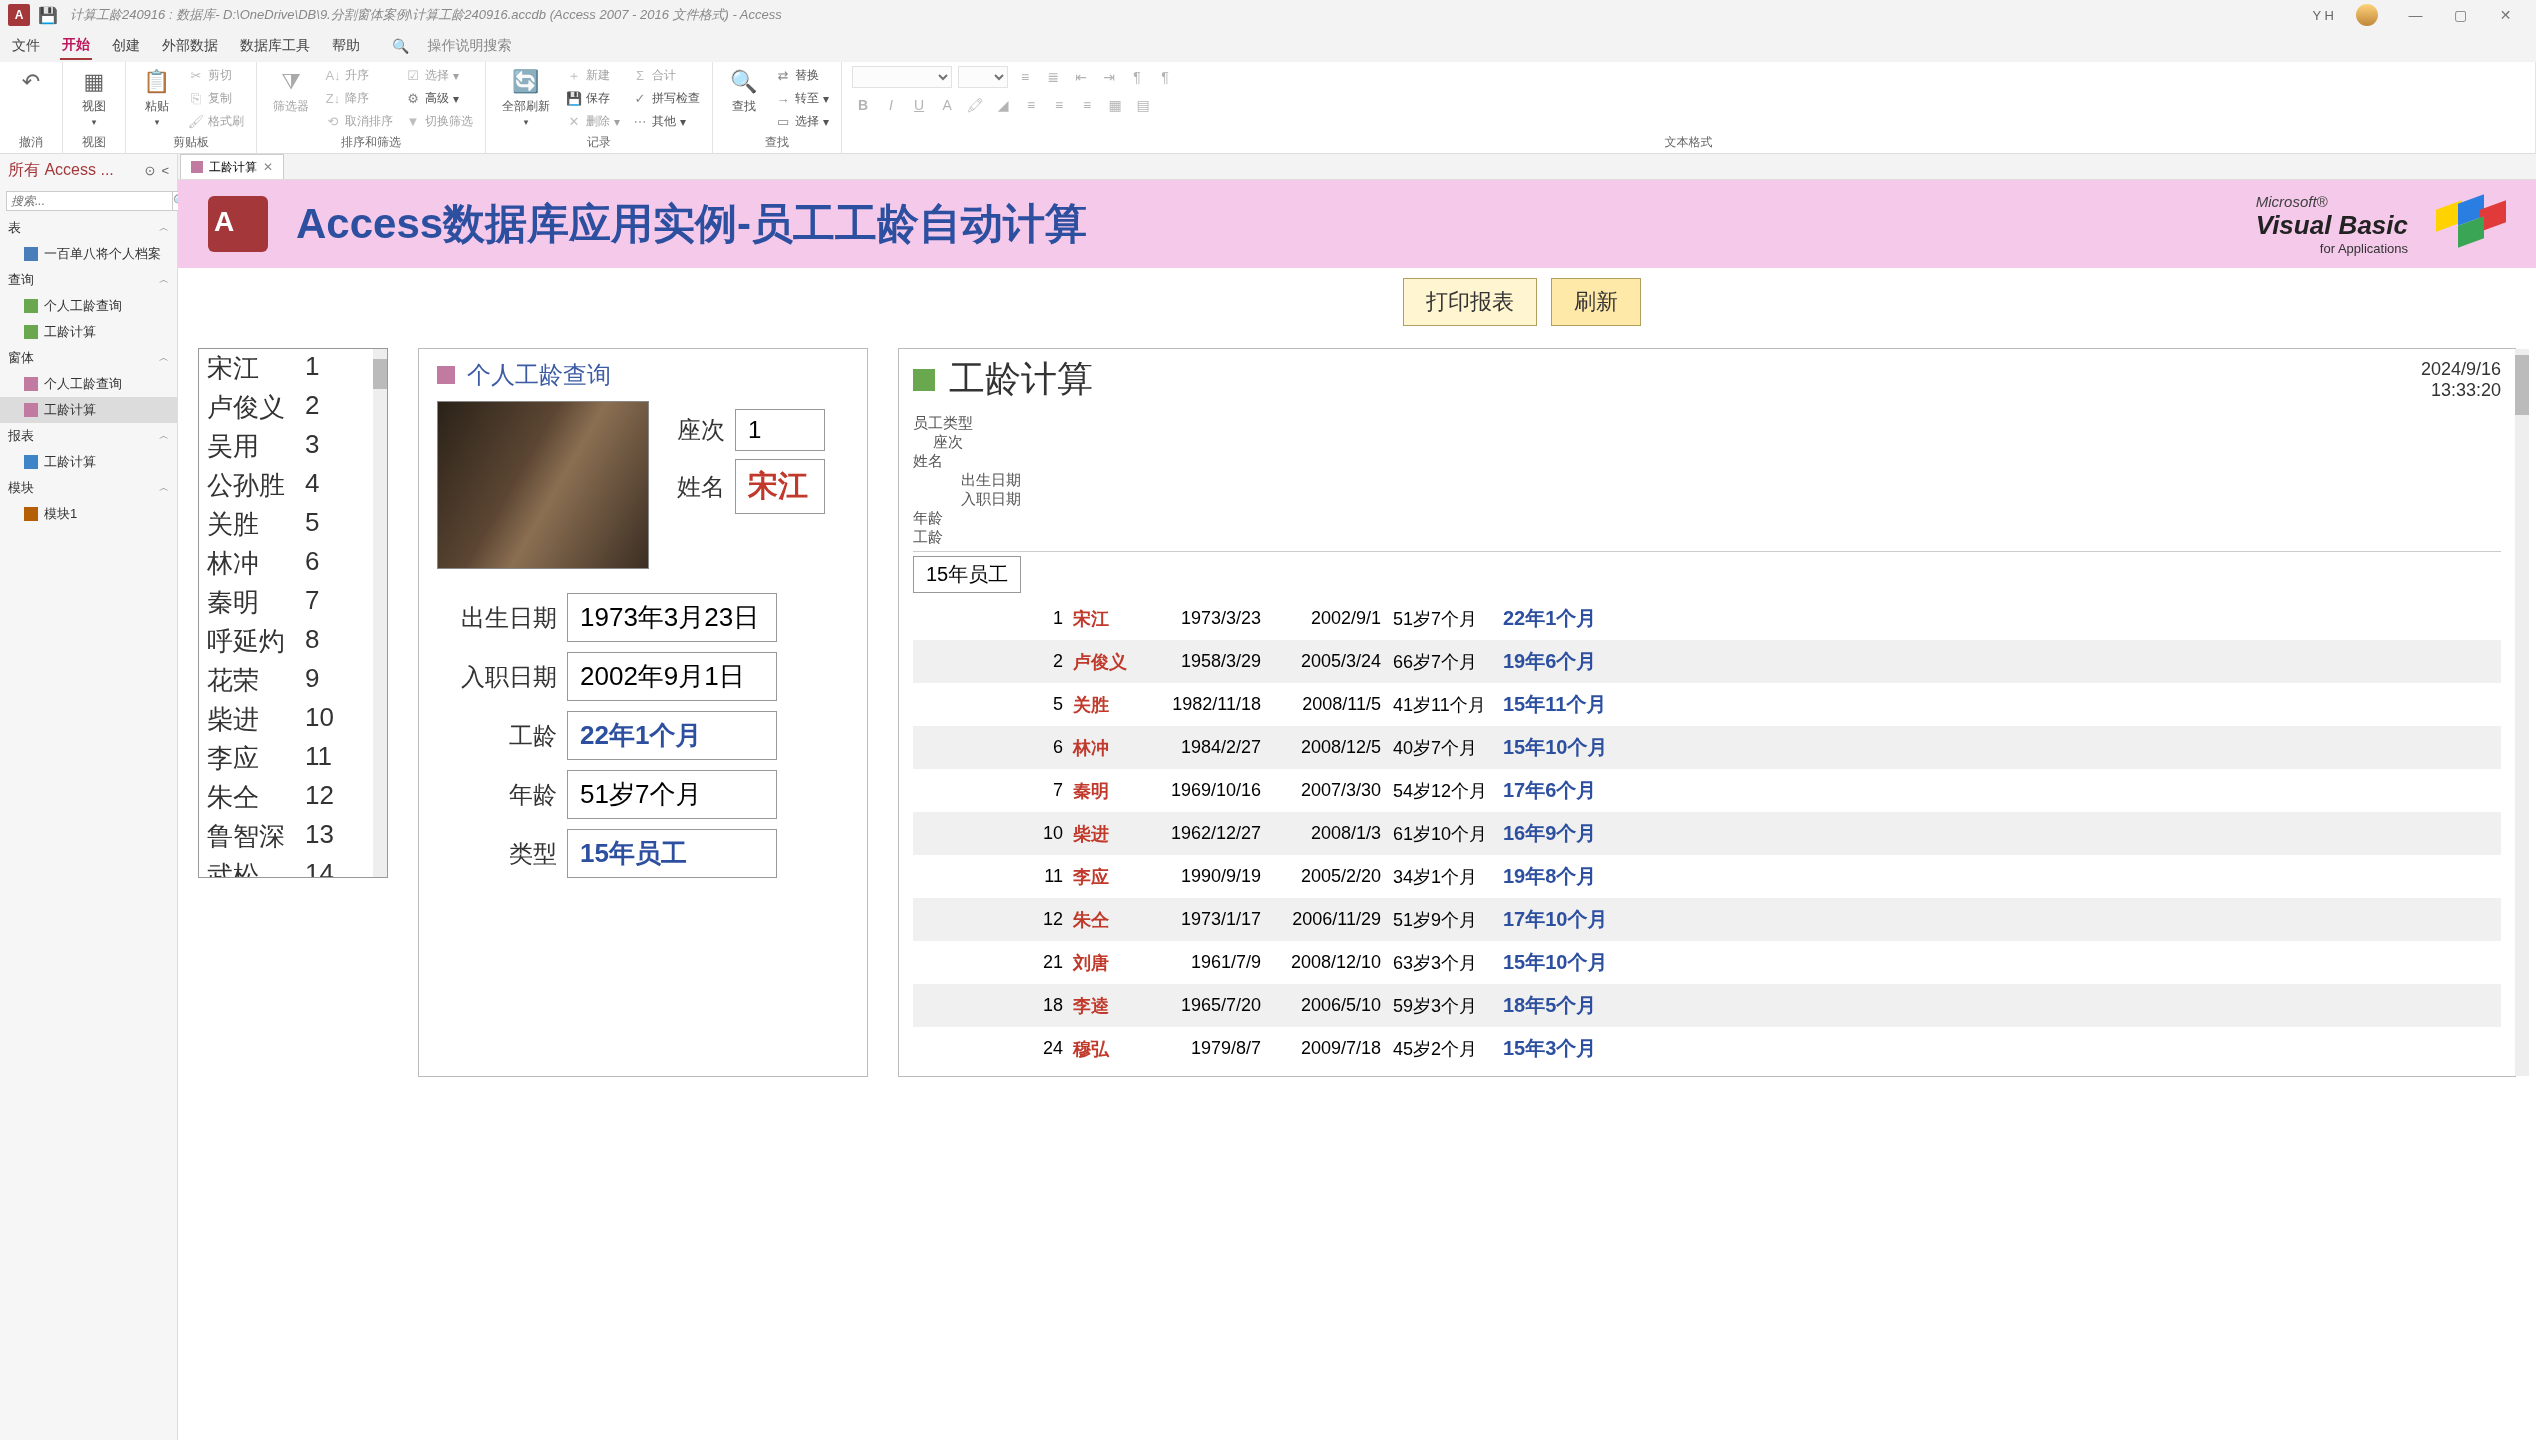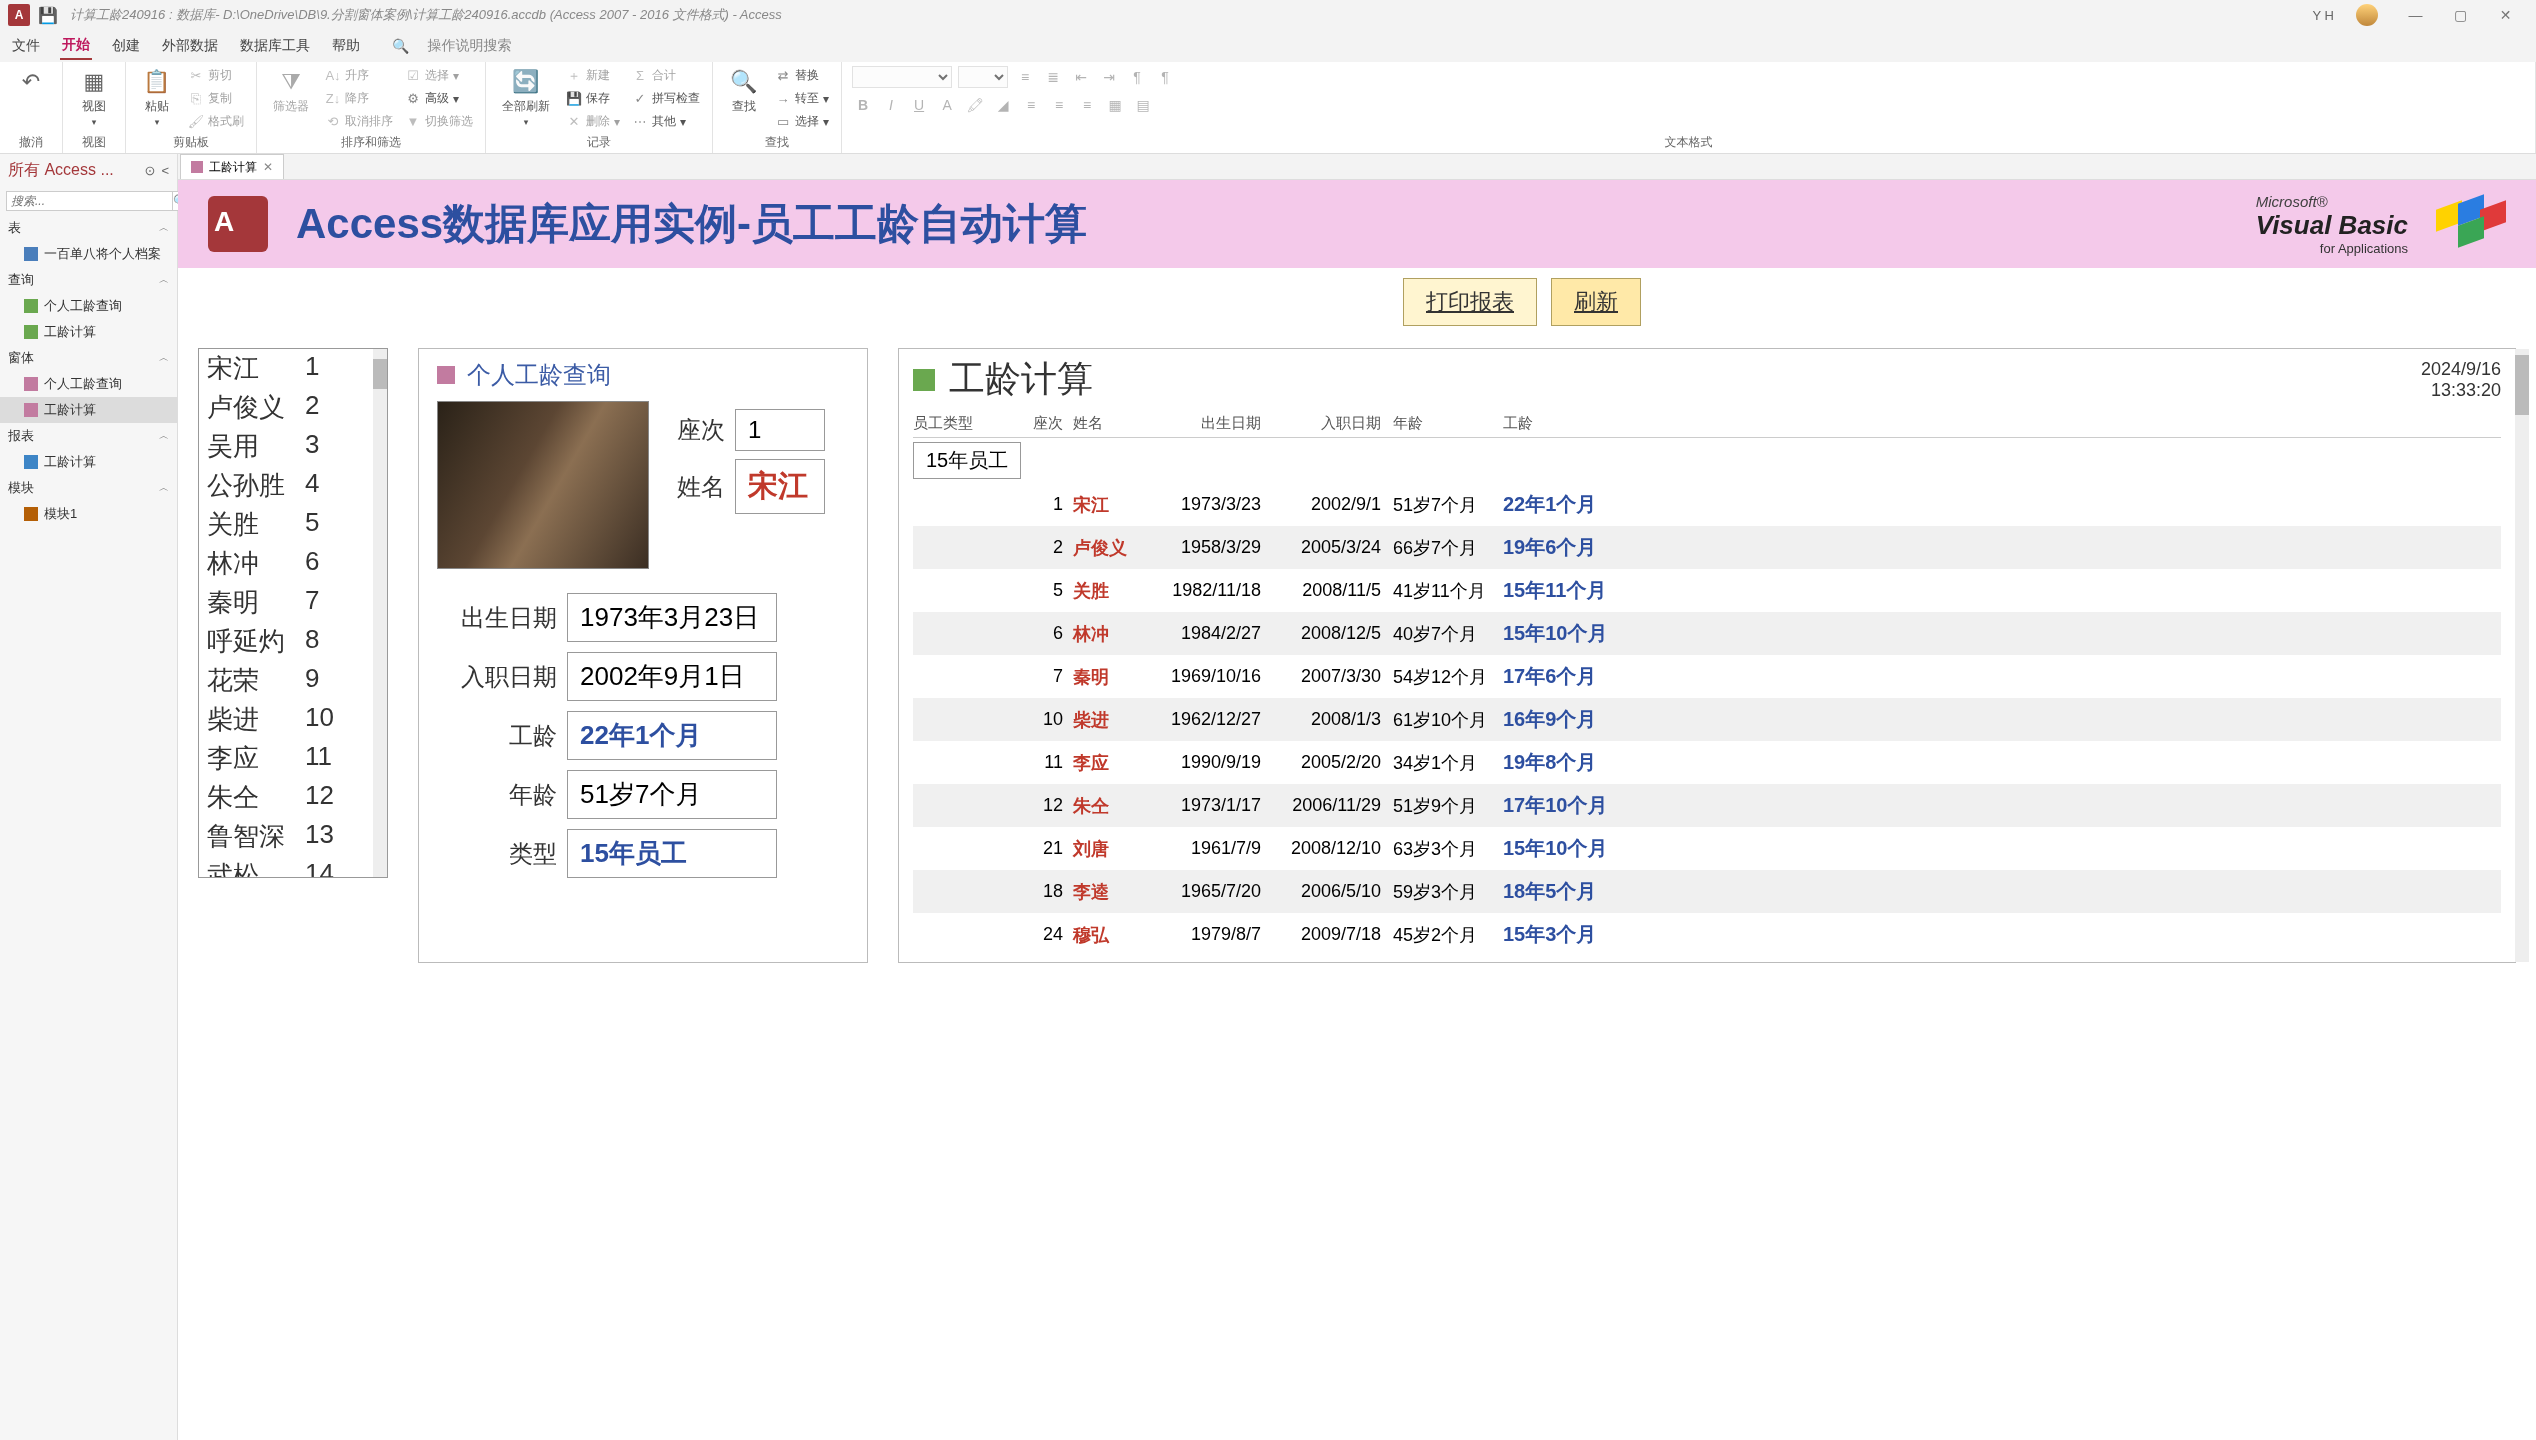"打印报表" .btn3d { text-decoration: underline -> none }
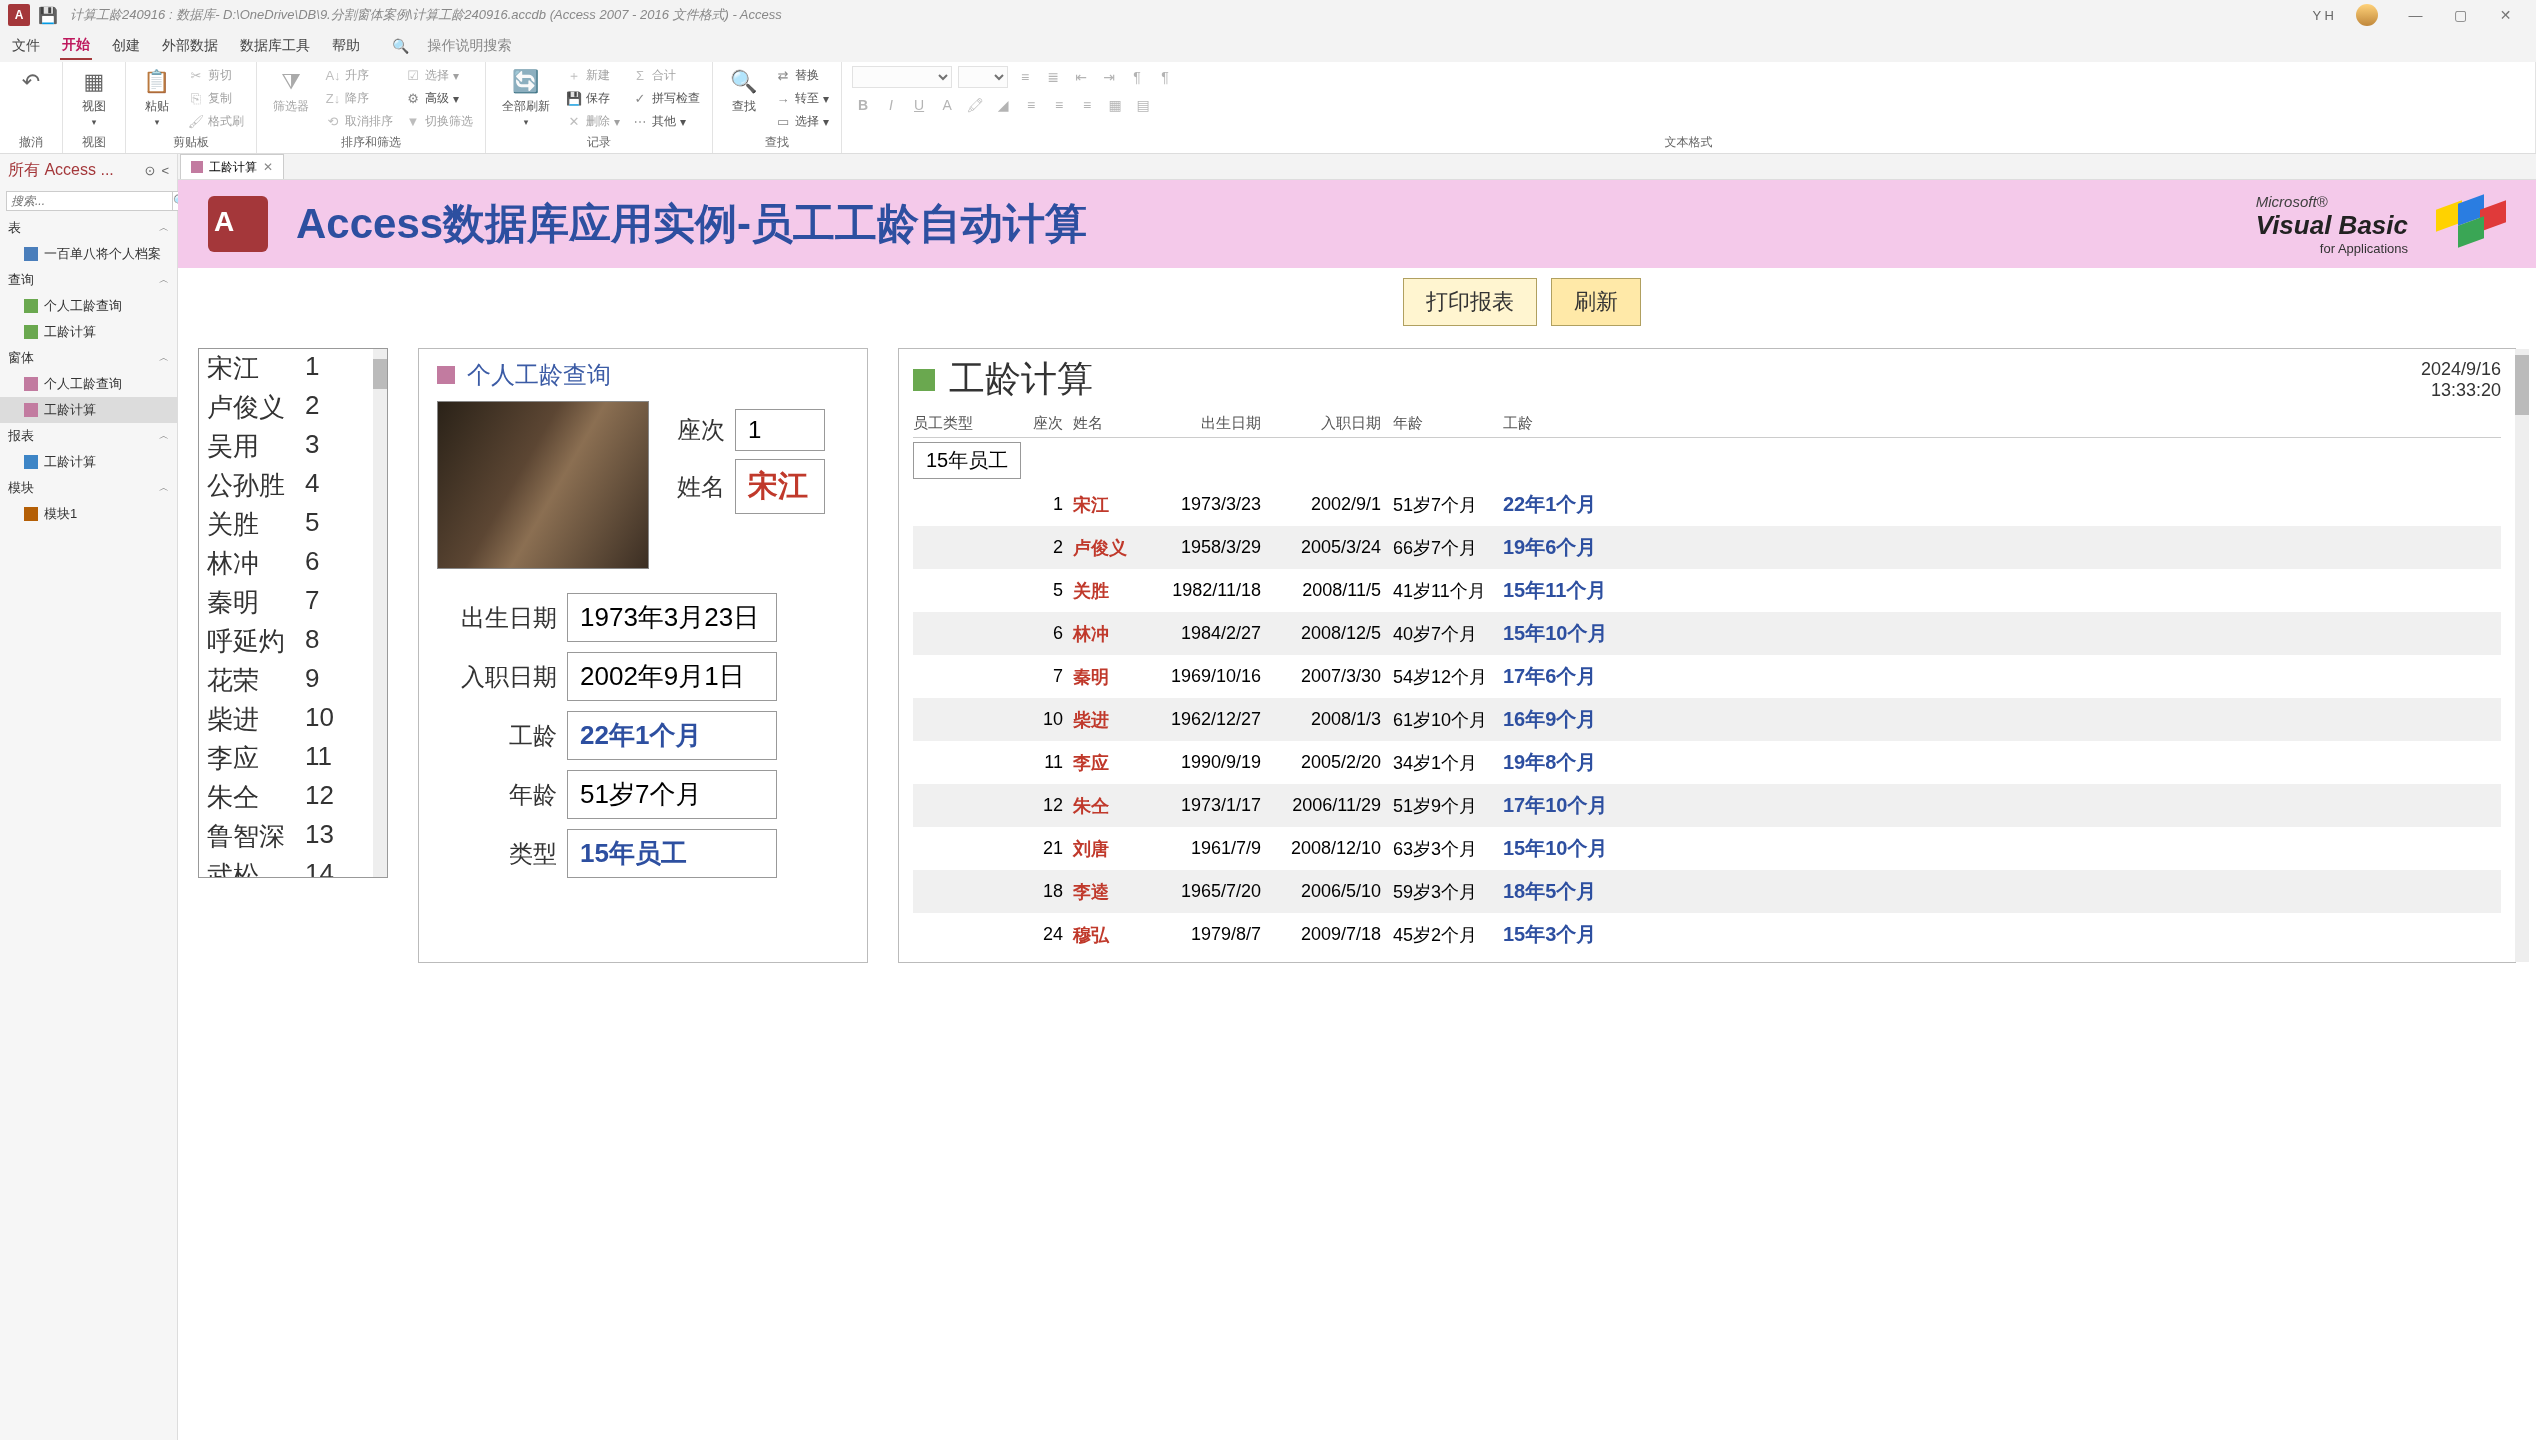"员工类型" .report .cols { flex-direction: none -> column }
